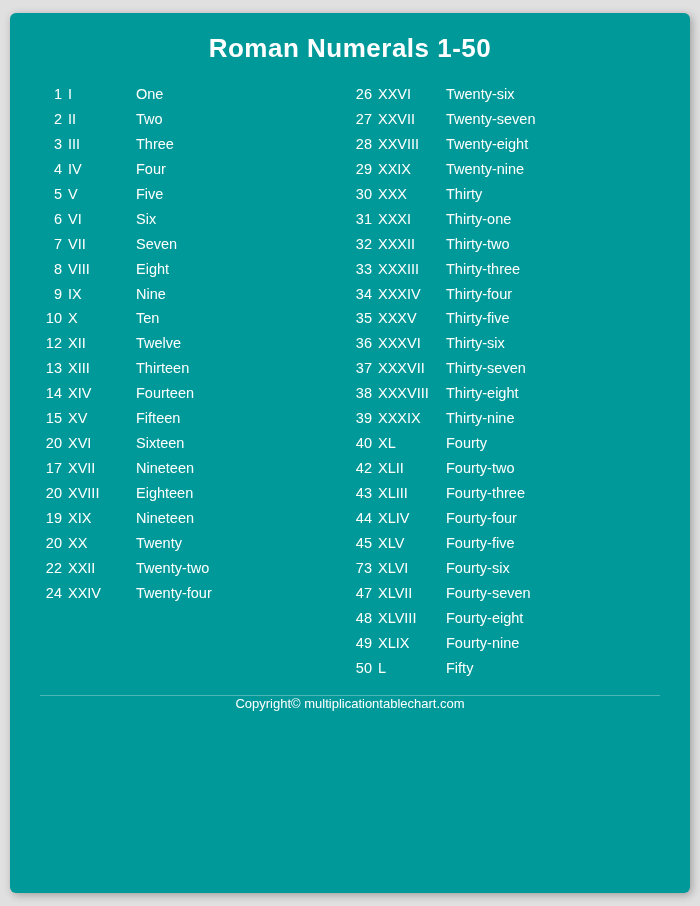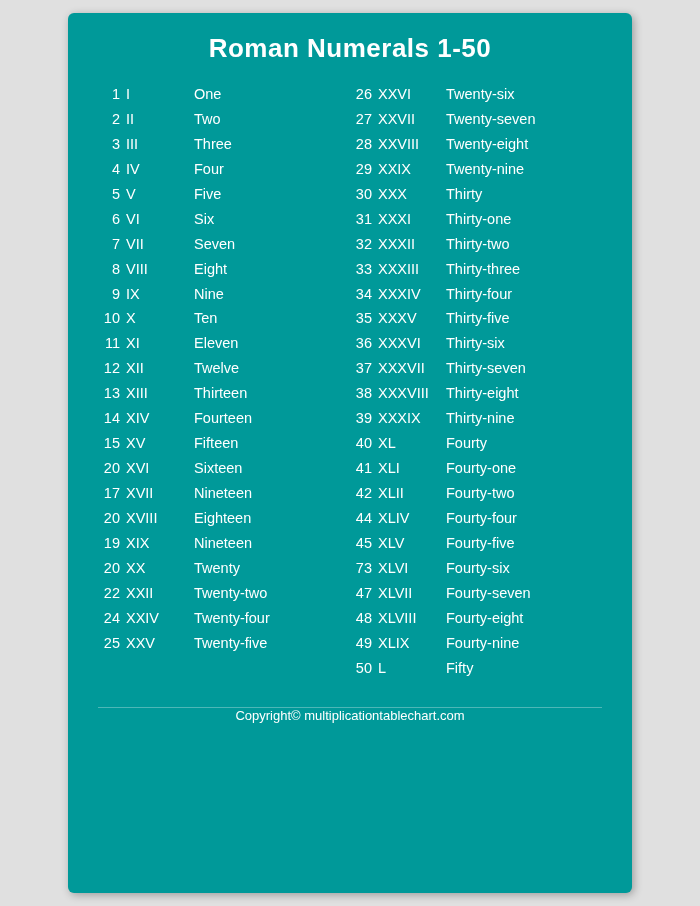"Roman Numerals 1-50" .card { width: 564px -> 680px }
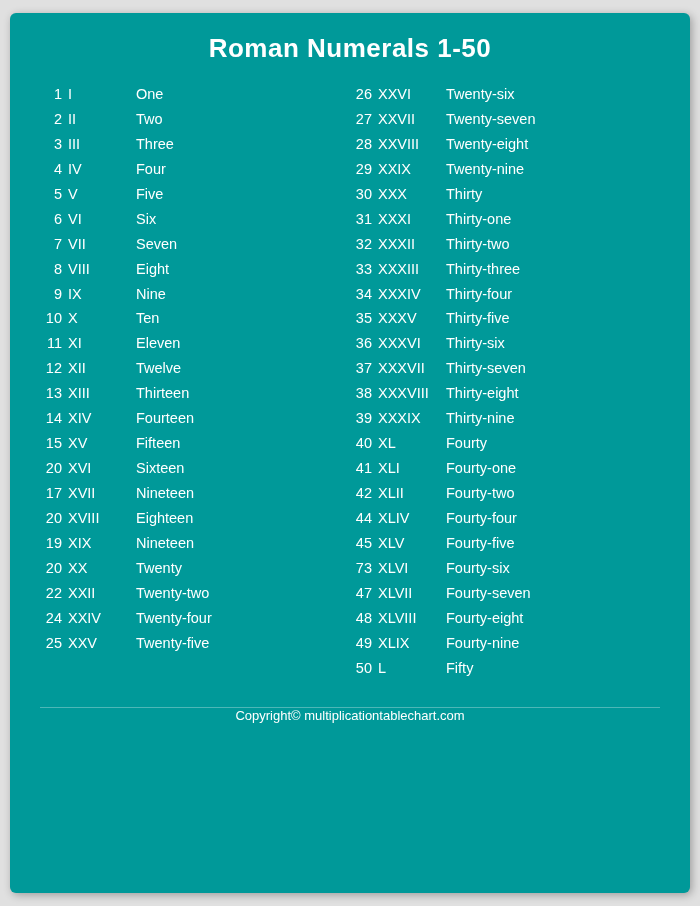"11" div.row { html: <div> <span>11</span> <span>XI</span> <span>Eleven</span> </div> -> none }
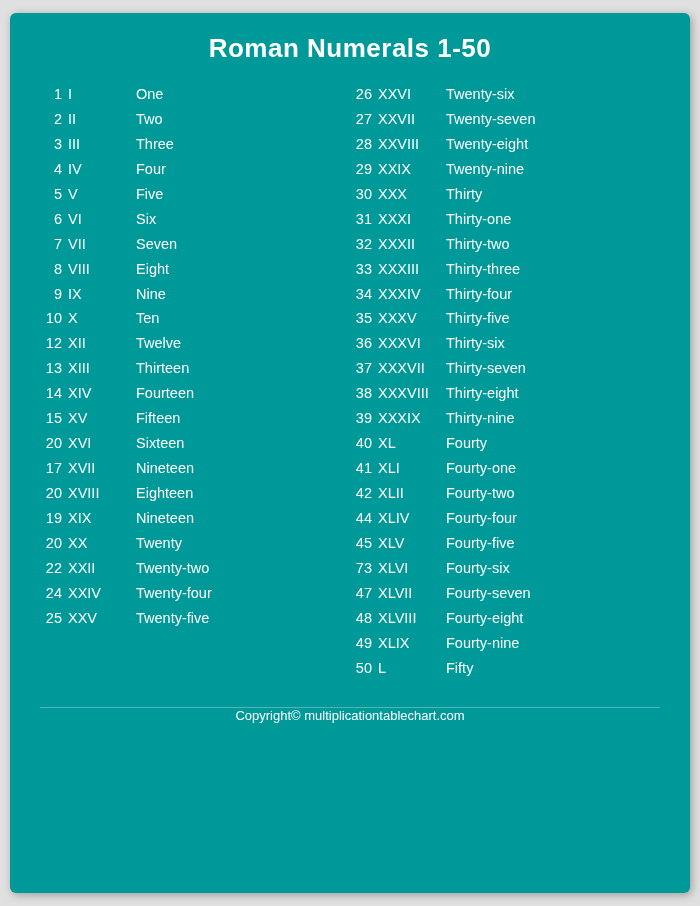"41" div.row { html: <div> <span>41</span> <span>XLI</span> <span>Fourty-one</span> </div> -> none }
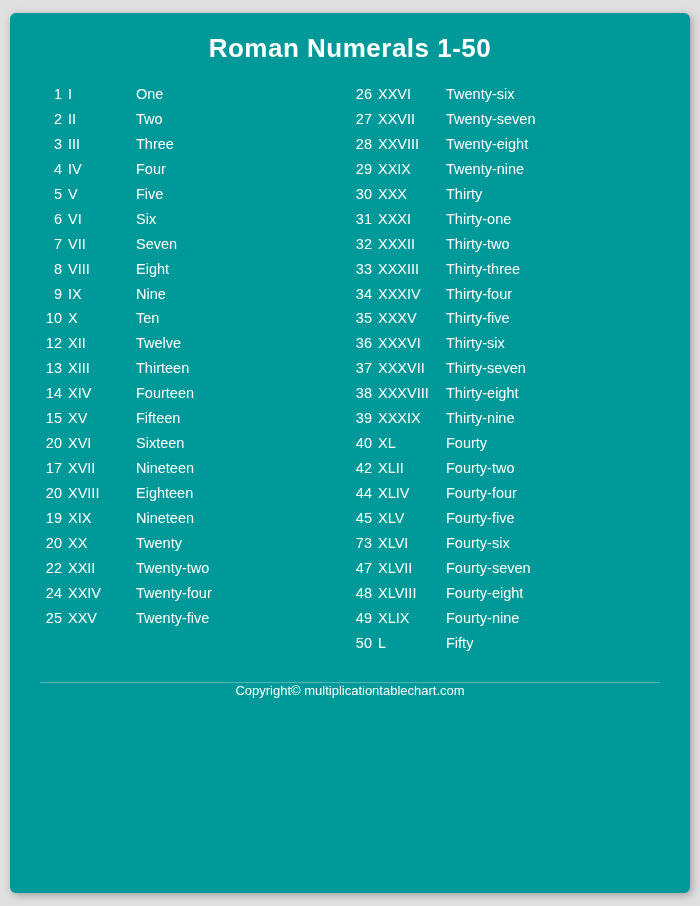"43" div.row { html: none -> <div> <span>43</span> <span>XLIII</span> <span>Fourty-three</span> </div> }
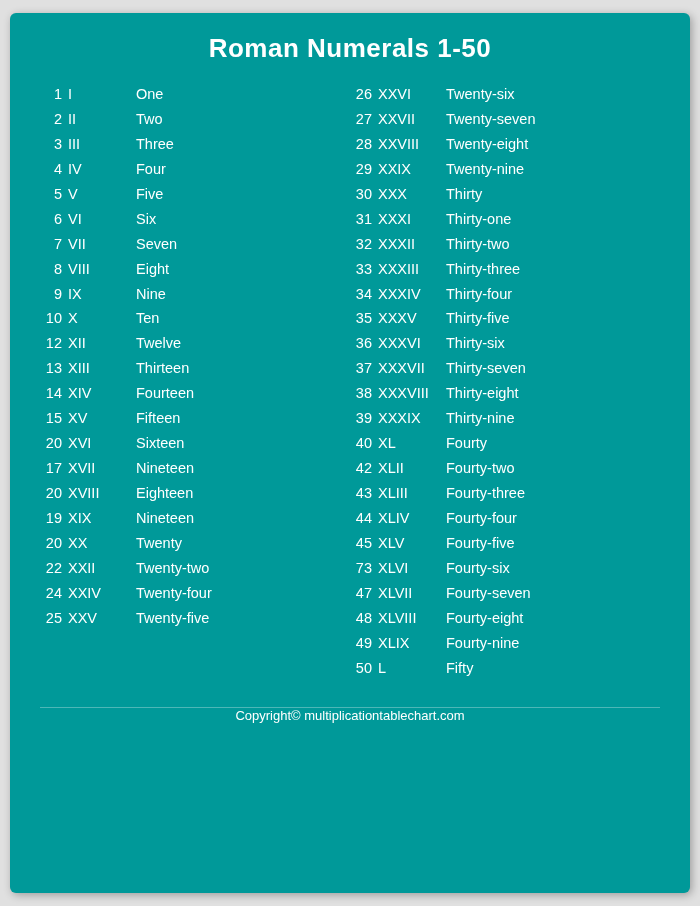"25" div.row { html: <div> <span>25</span> <span>XXV</span> <span>Twenty-five</span> </div> -> none }
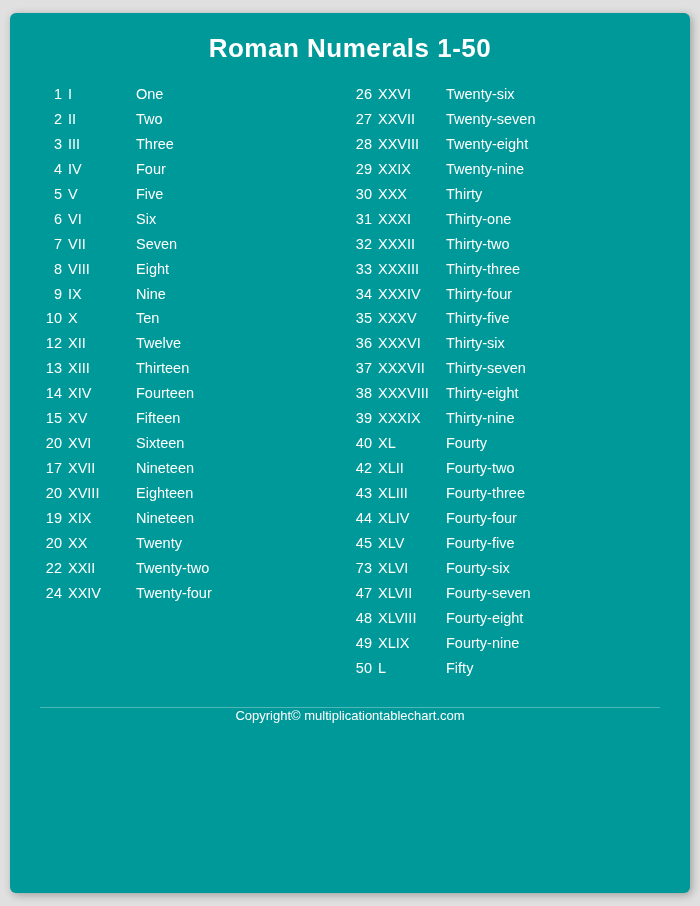"Copyright© multiplicationtablechart.com" .footer { margin-top: 26px -> 14px }
